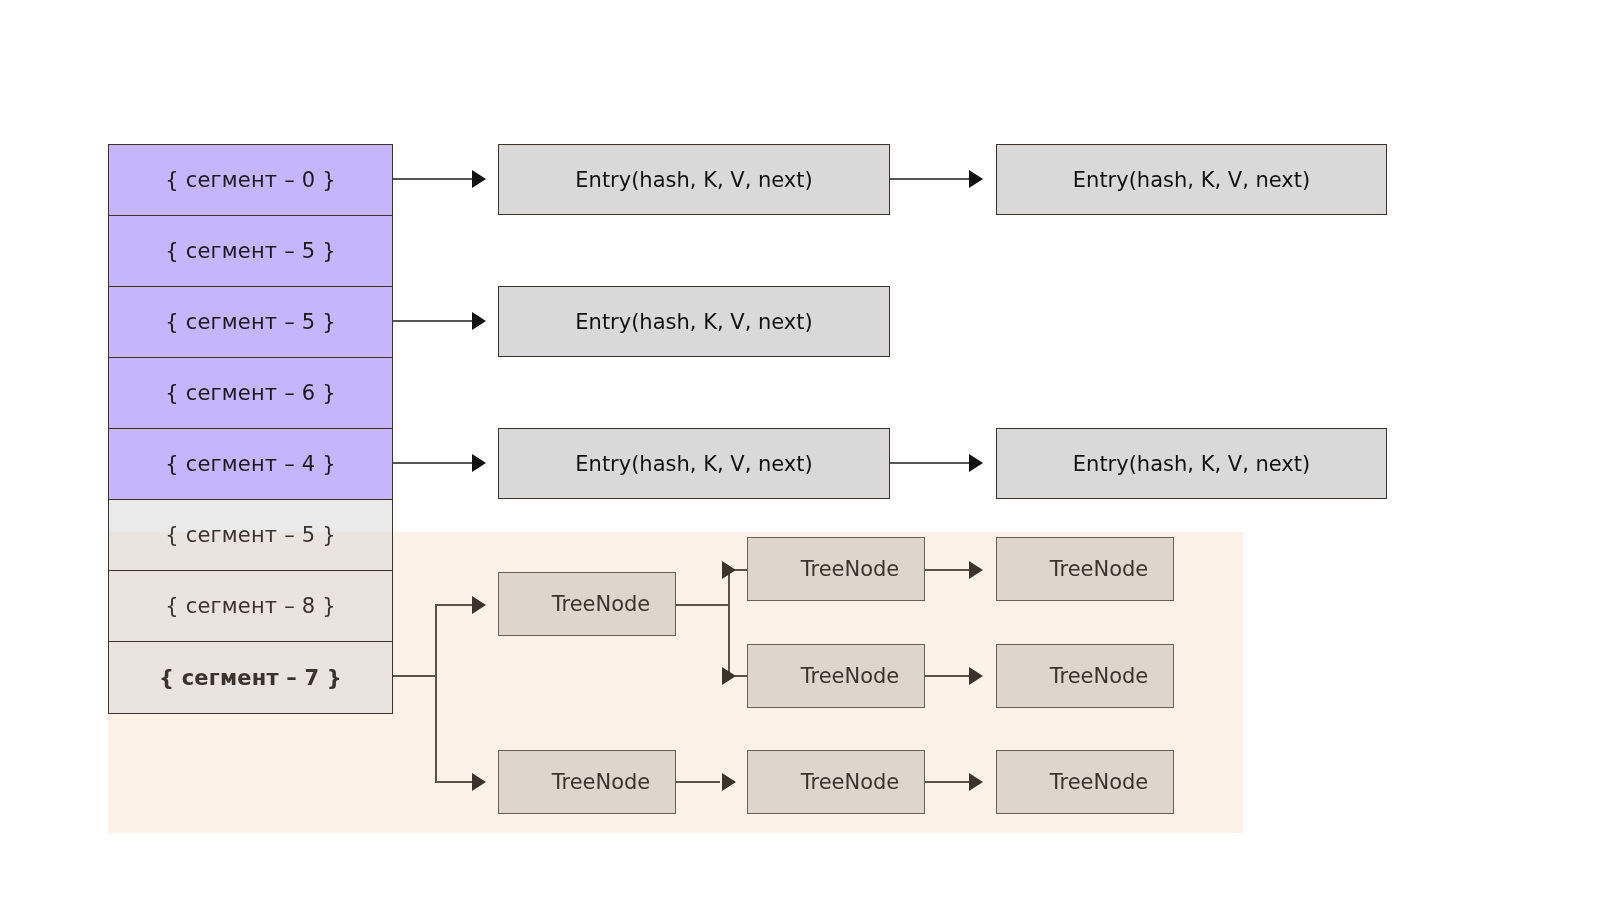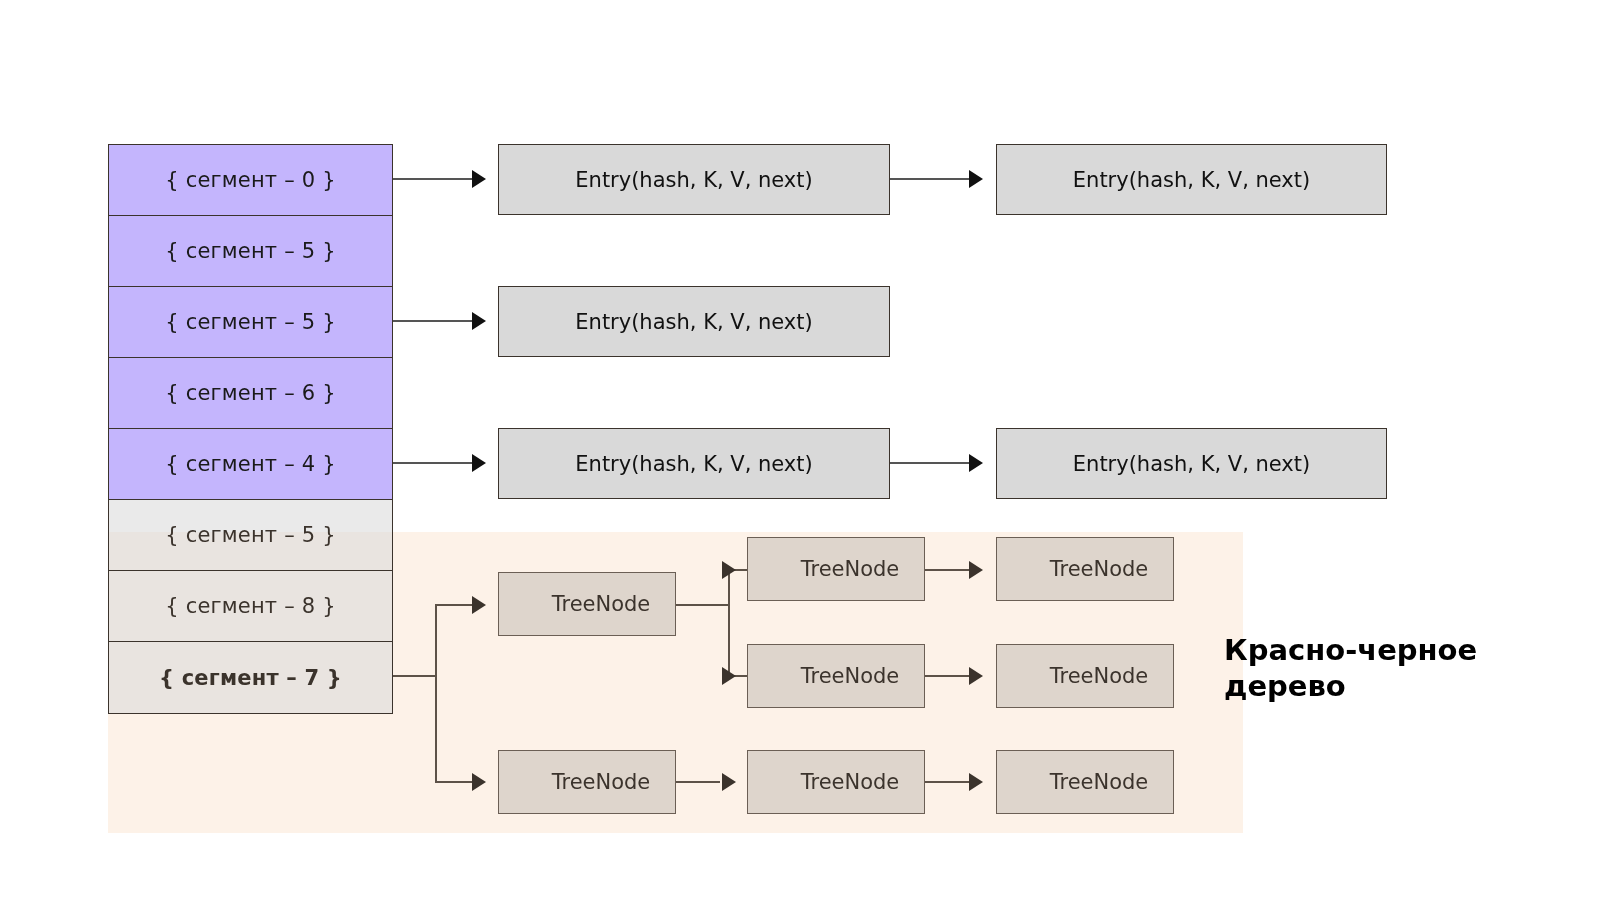"Красно-черное дерево" div.caption { html: <div>Красно-черное дерево</div> -> none }
